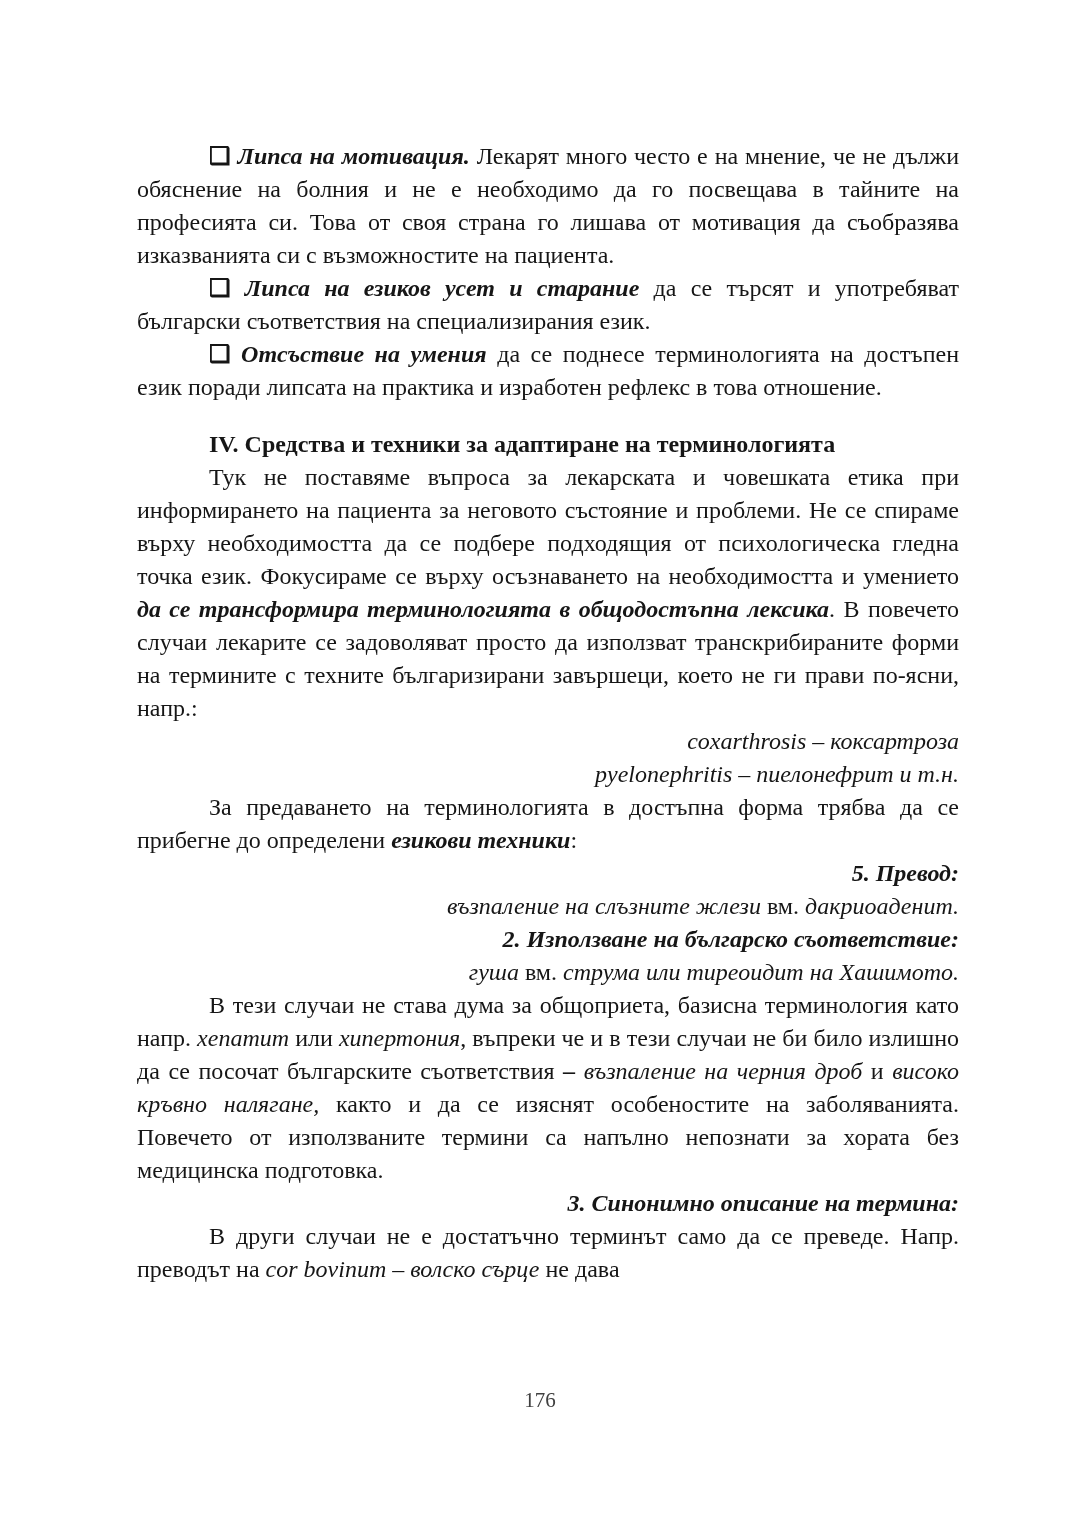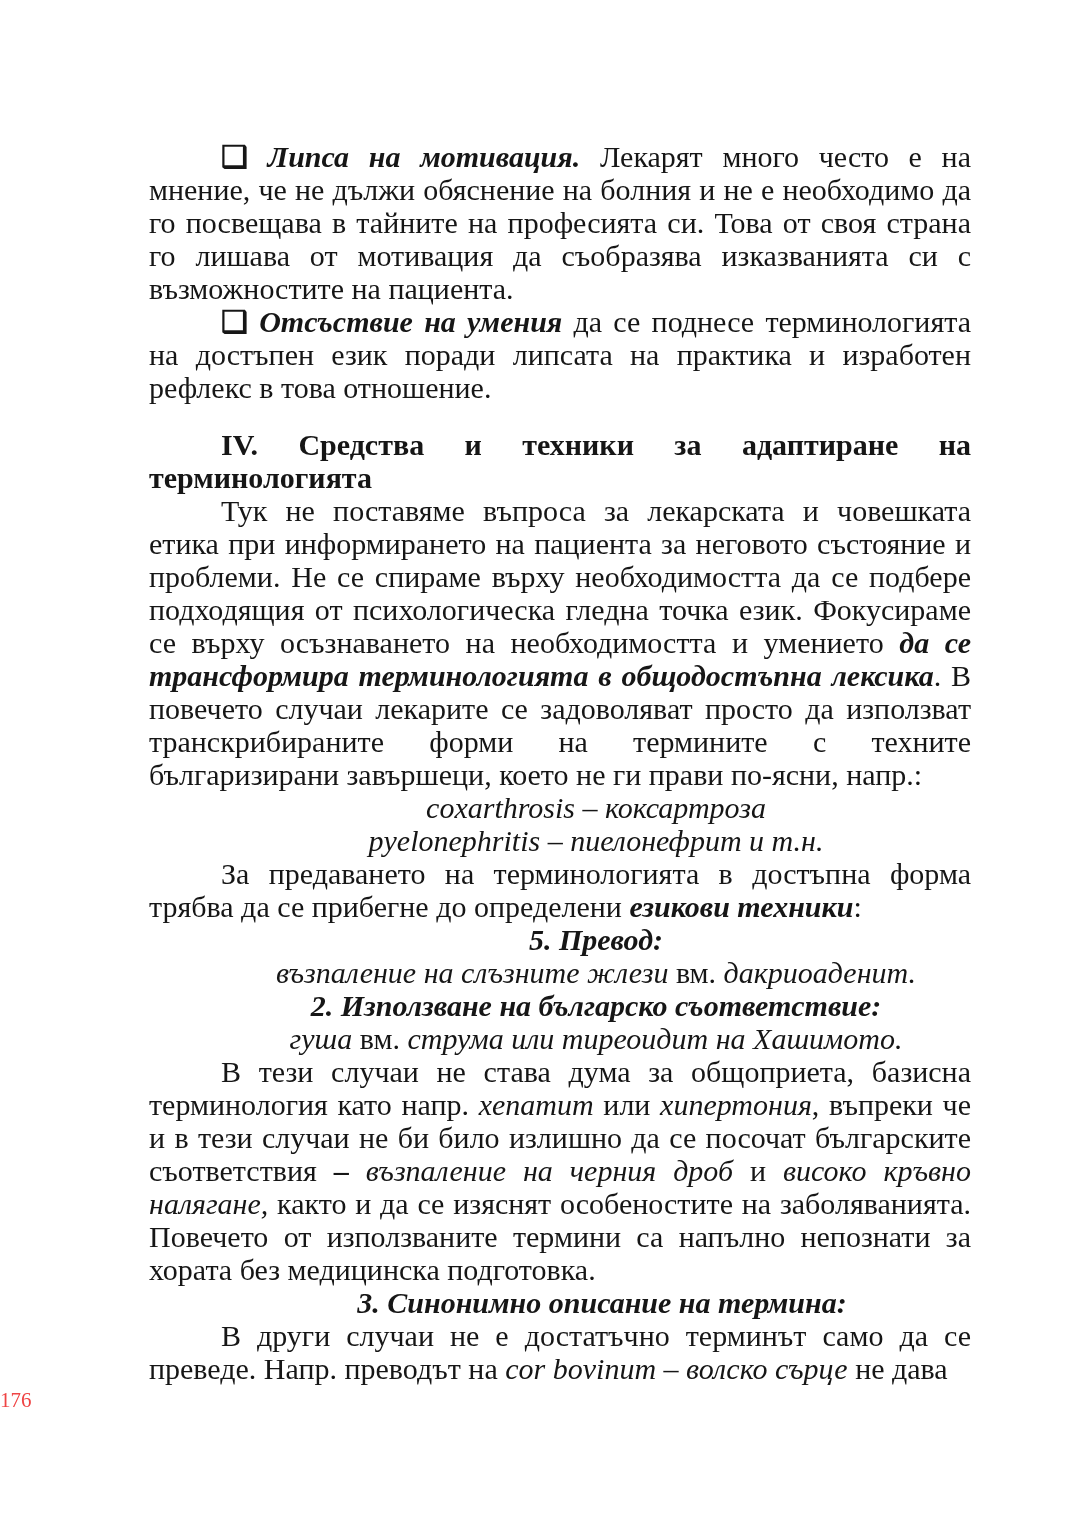"❑ Липса на мотивация. Лекарят" .text-block { font-size: 30px -> 24px; left: 149px -> 137px }
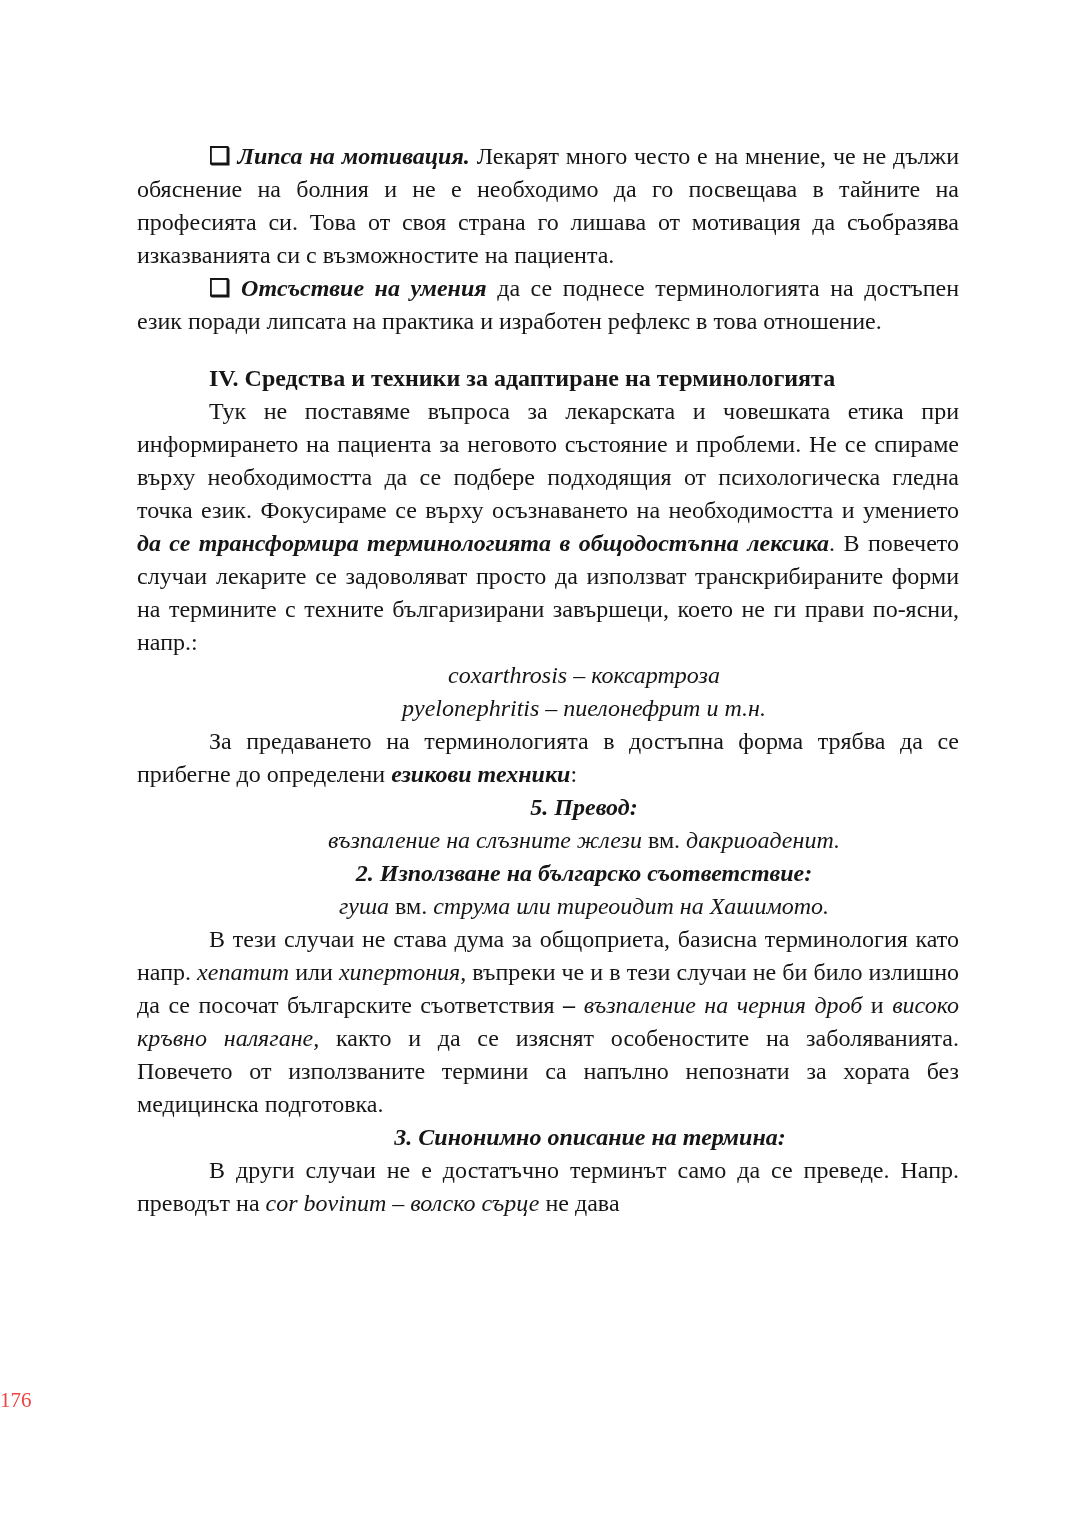"❑ Липса на езиков усет" p.para { html: none -> <p><span>❑ </span><span>Липса на езиков усет и старание</span><span> да се търсят и употребяват български съответствия на специализирания език.</span></p> }
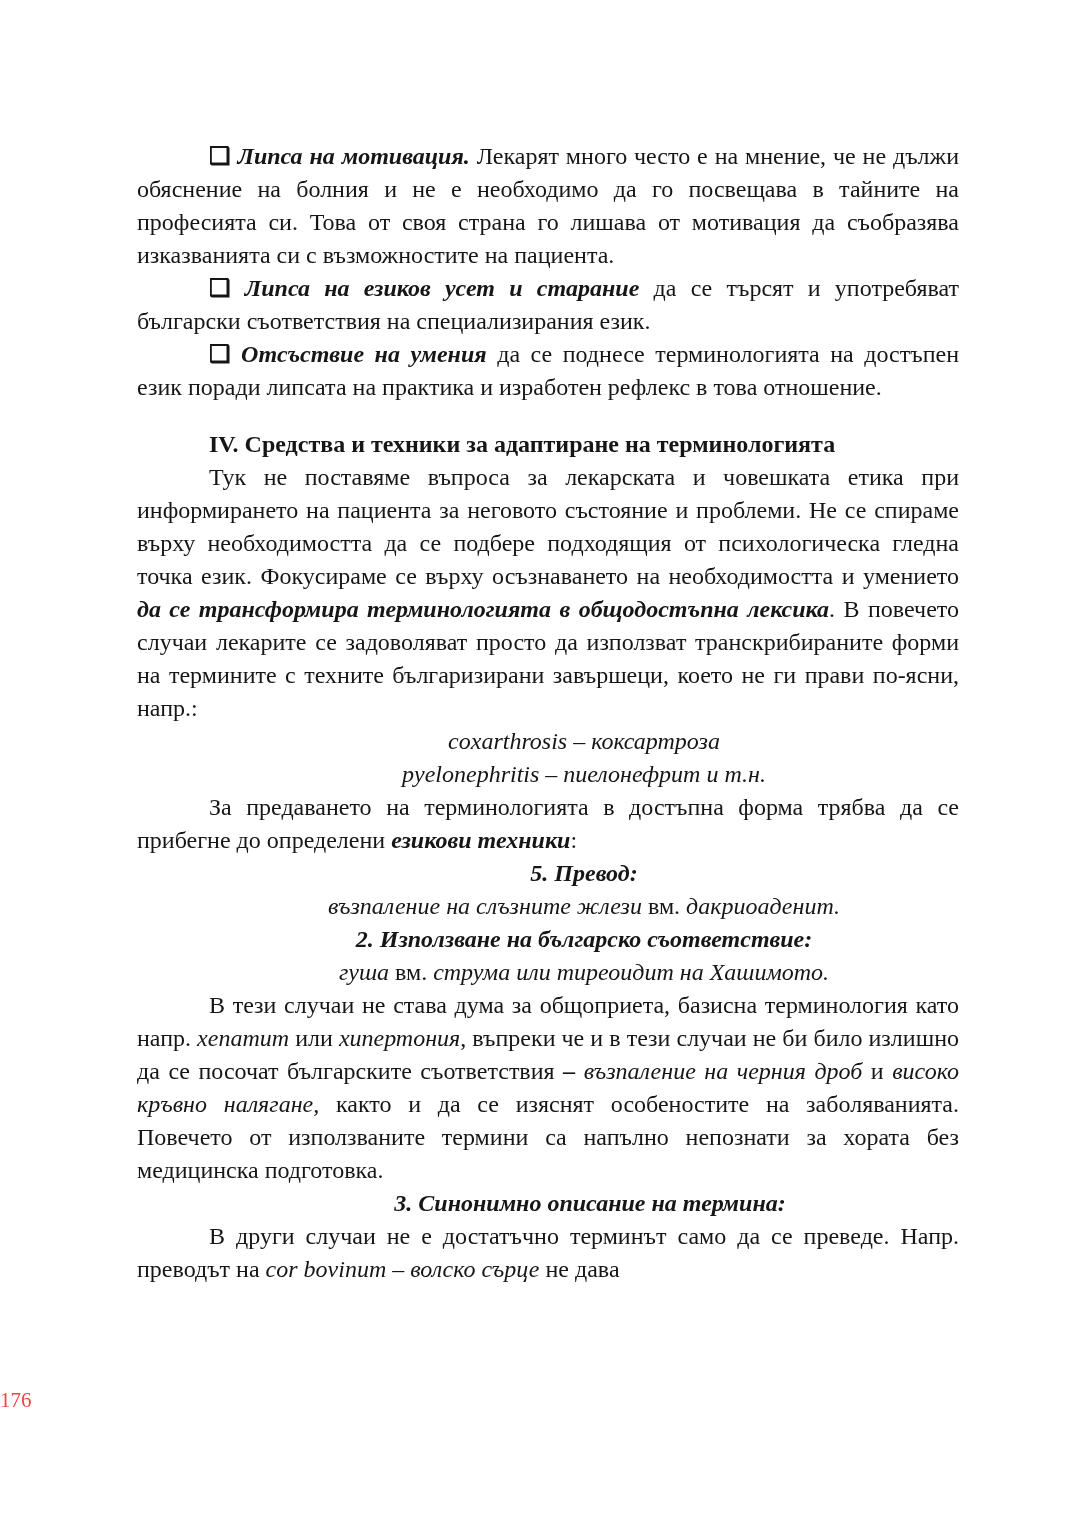"coxarthrosis – коксартроза" .para.example { text-align: center -> right }
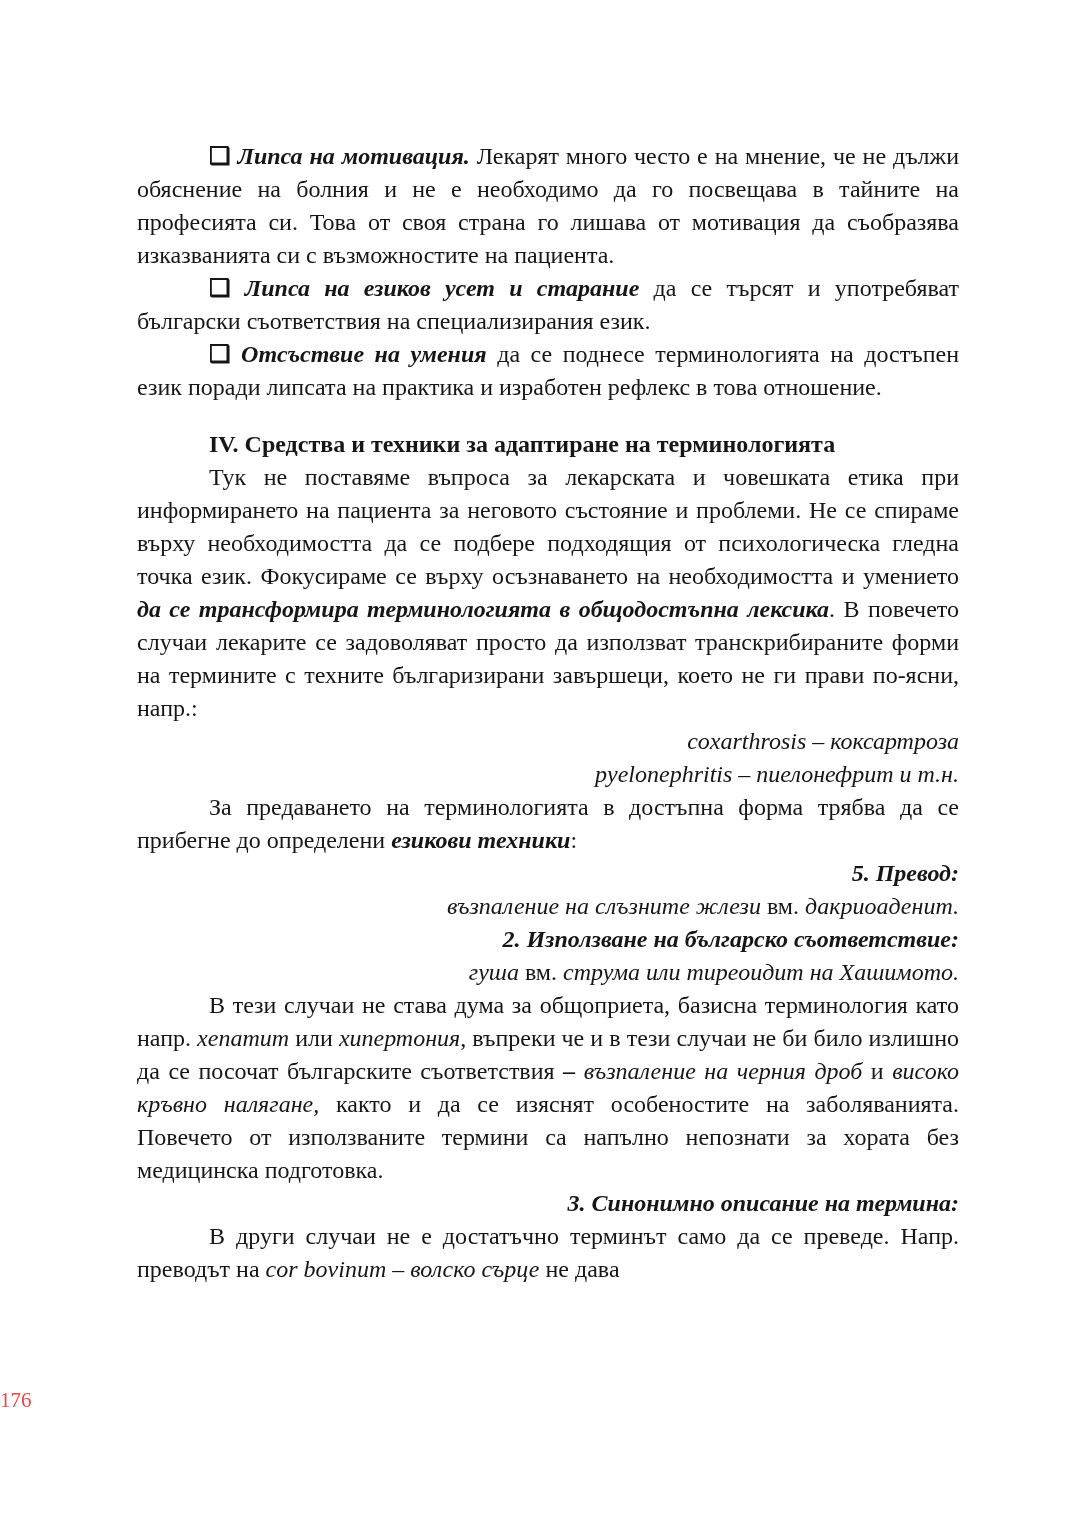"176" .page-number { color: #ef4444 -> #404040; text-align: left -> center }
